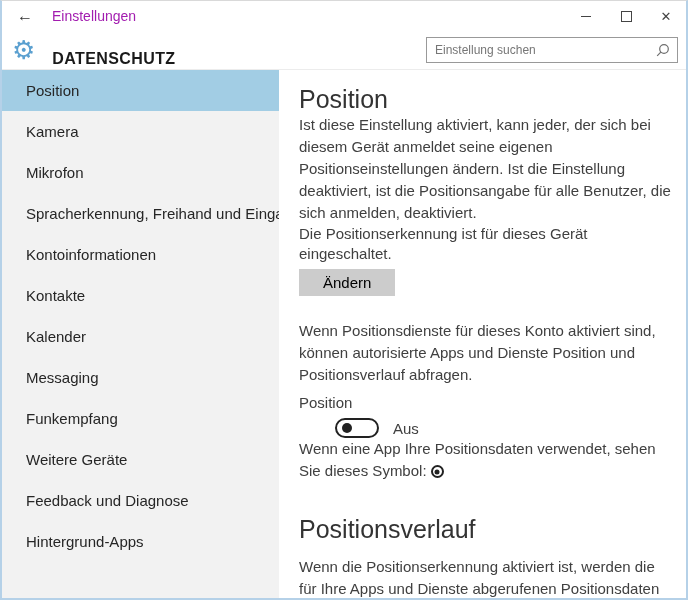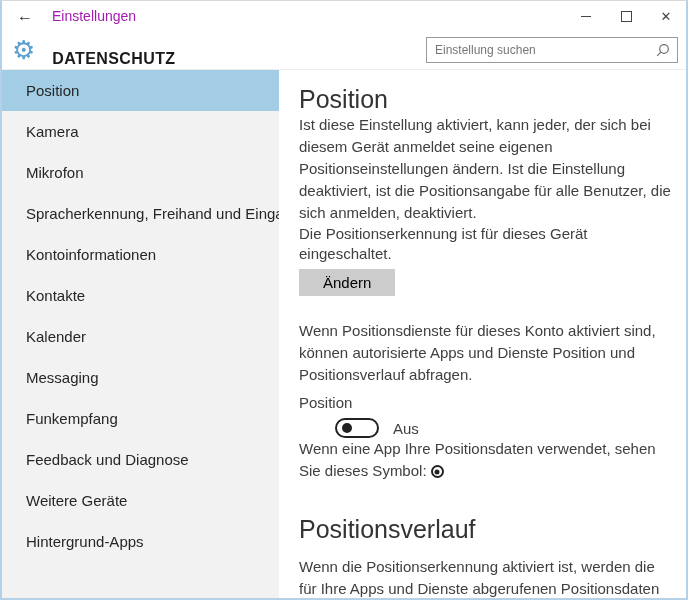"Feedback und Diagnose" div.sb-item { order: before "Weitere Geräte" -> after "Weitere Geräte" }
